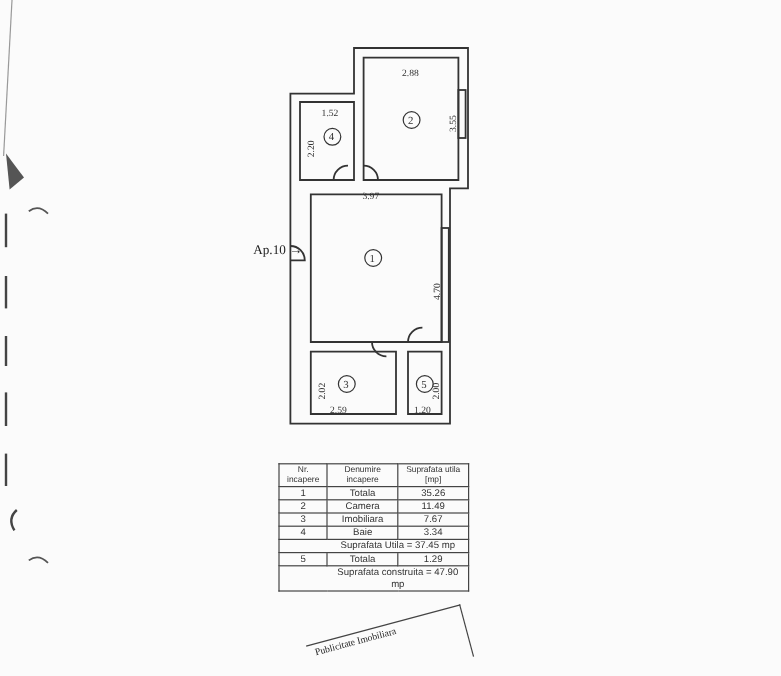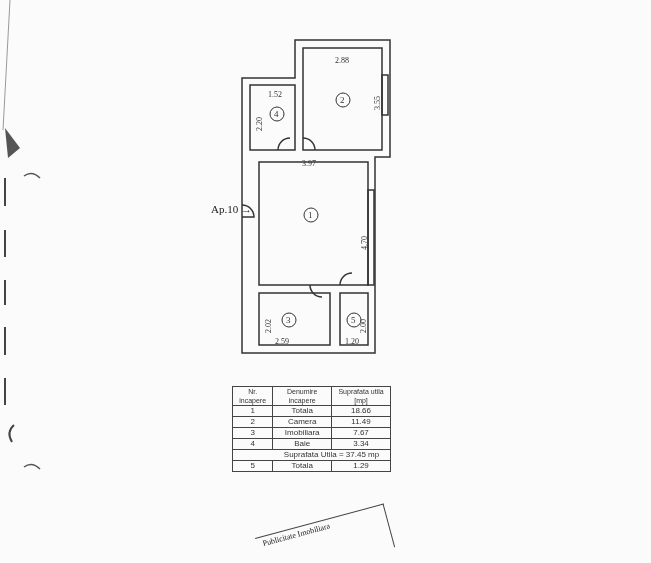"18.66" td { text: 18.66 -> 35.26 }
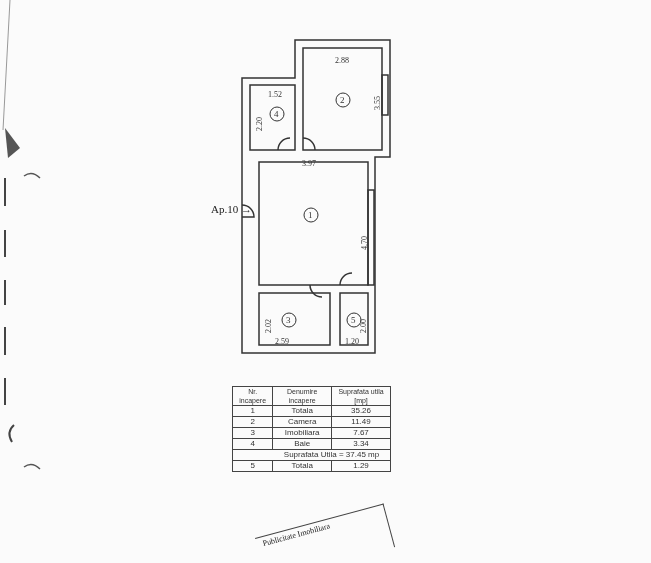"Suprafata construita = 47.90 mp" tr { html: none -> <tr> <td>Suprafata construita = 47.90 mp</td> </tr> }
